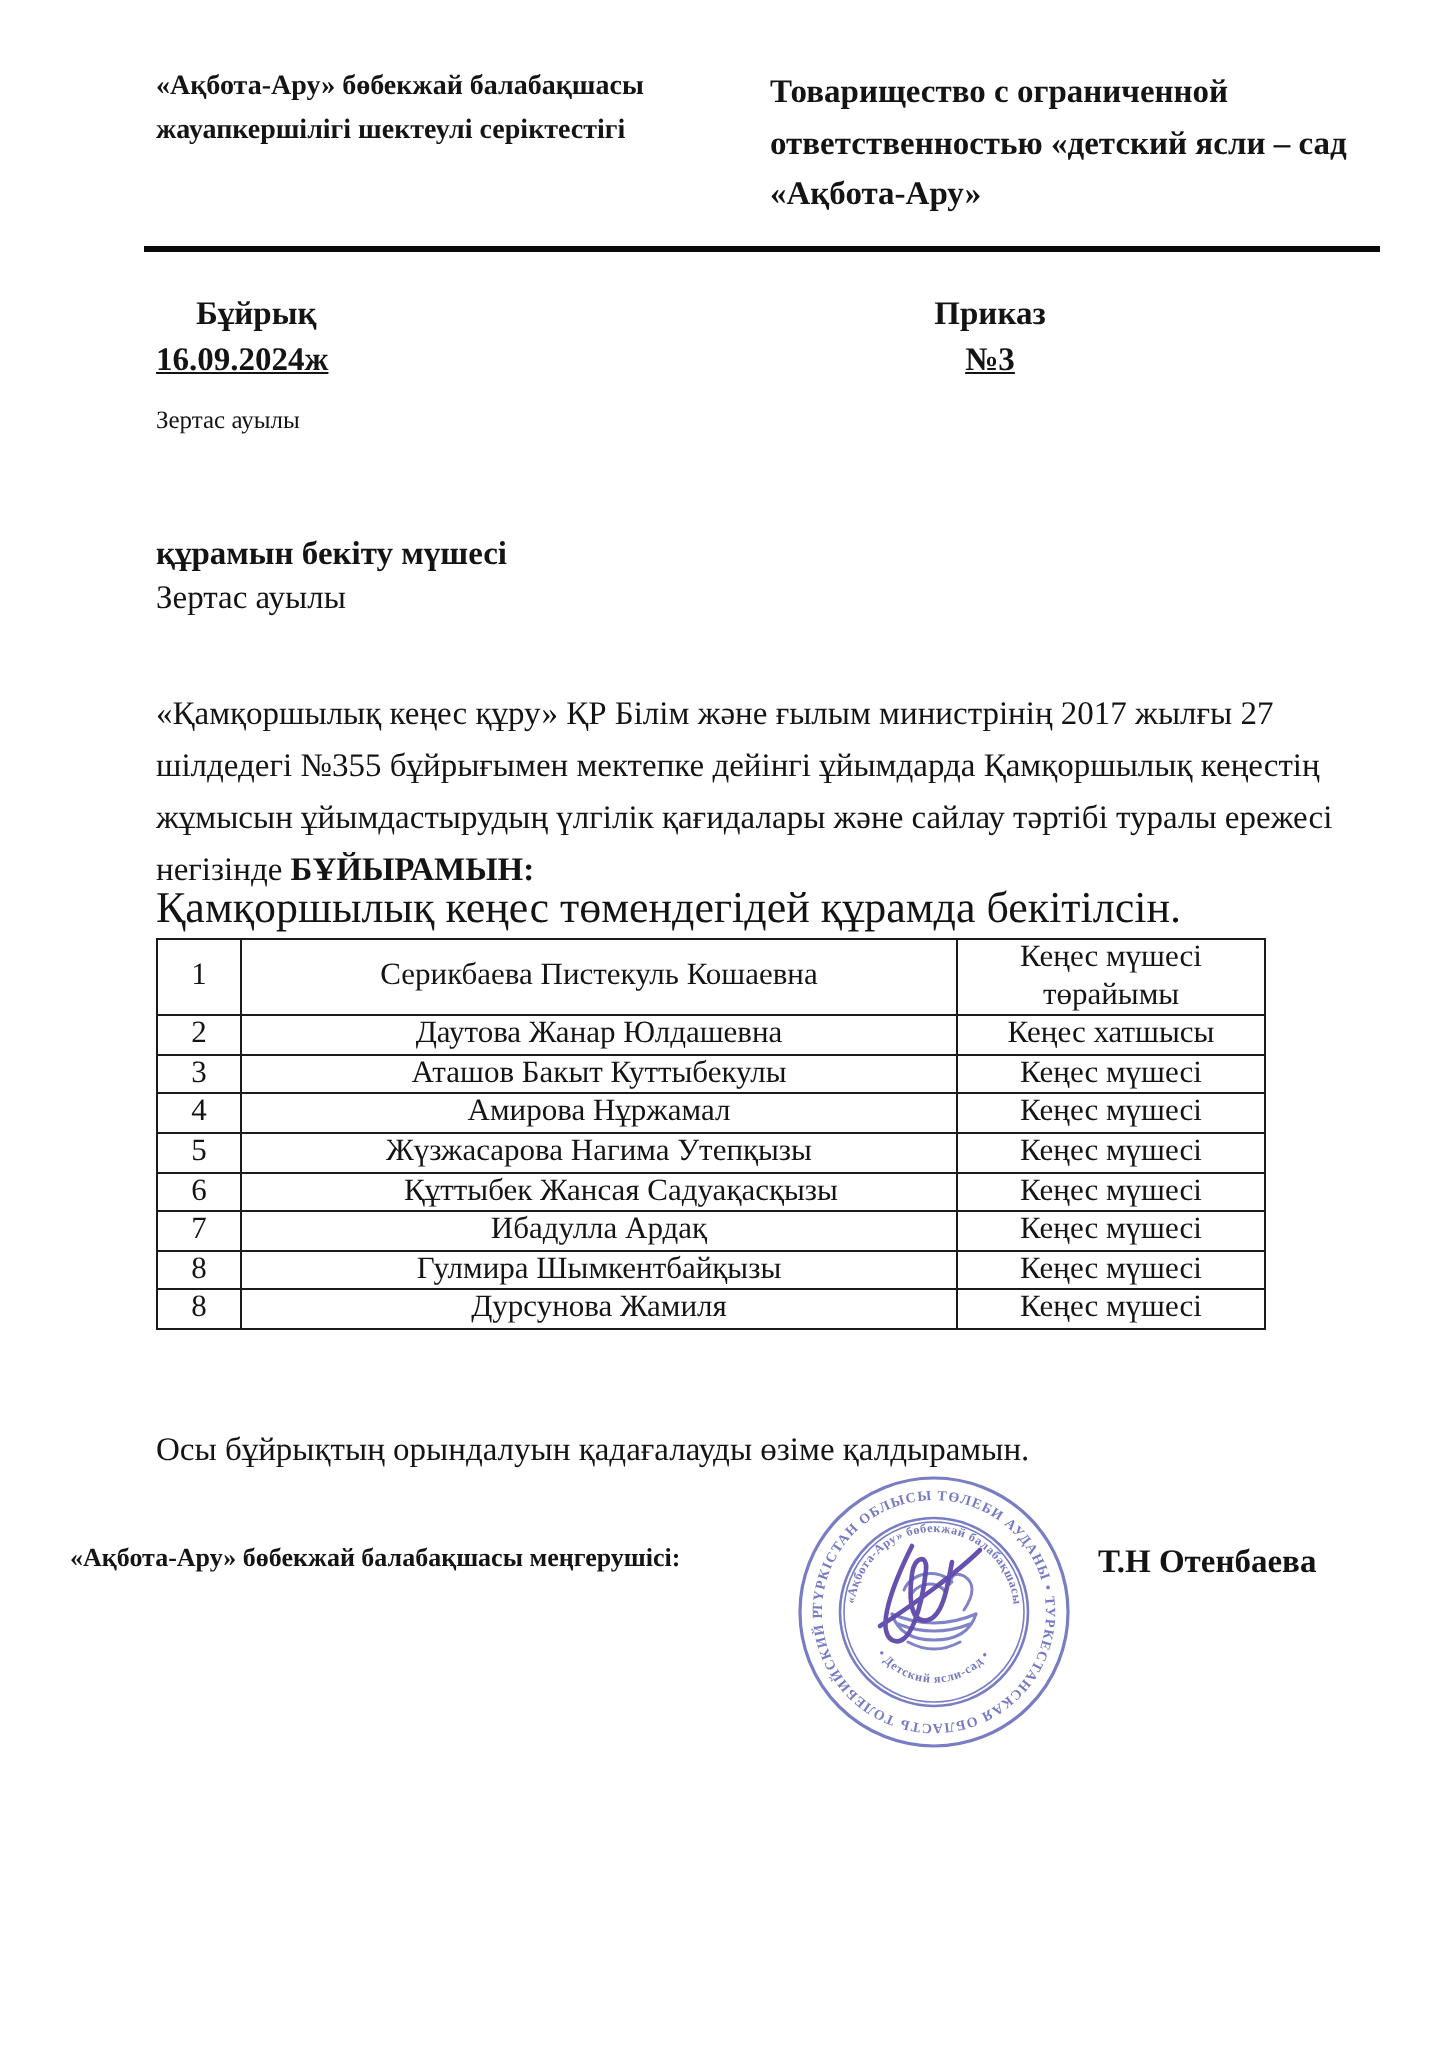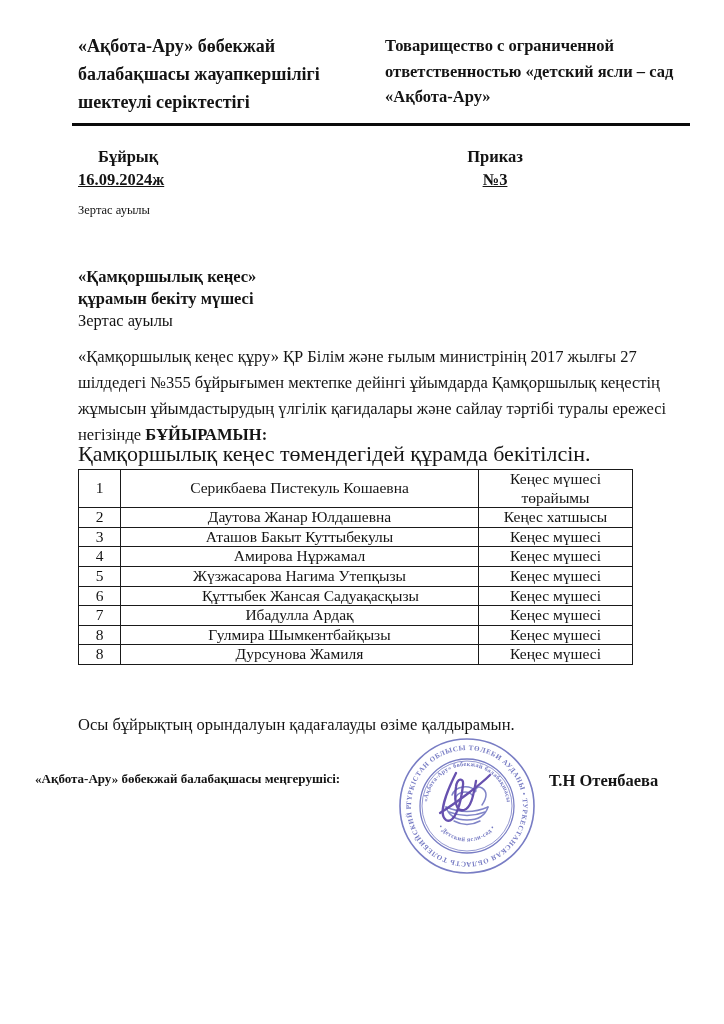"«Ақбота-Ару» бөбекжай балабақшасы жауапкершілігі" .header-left { font-size: 18px -> 14px }
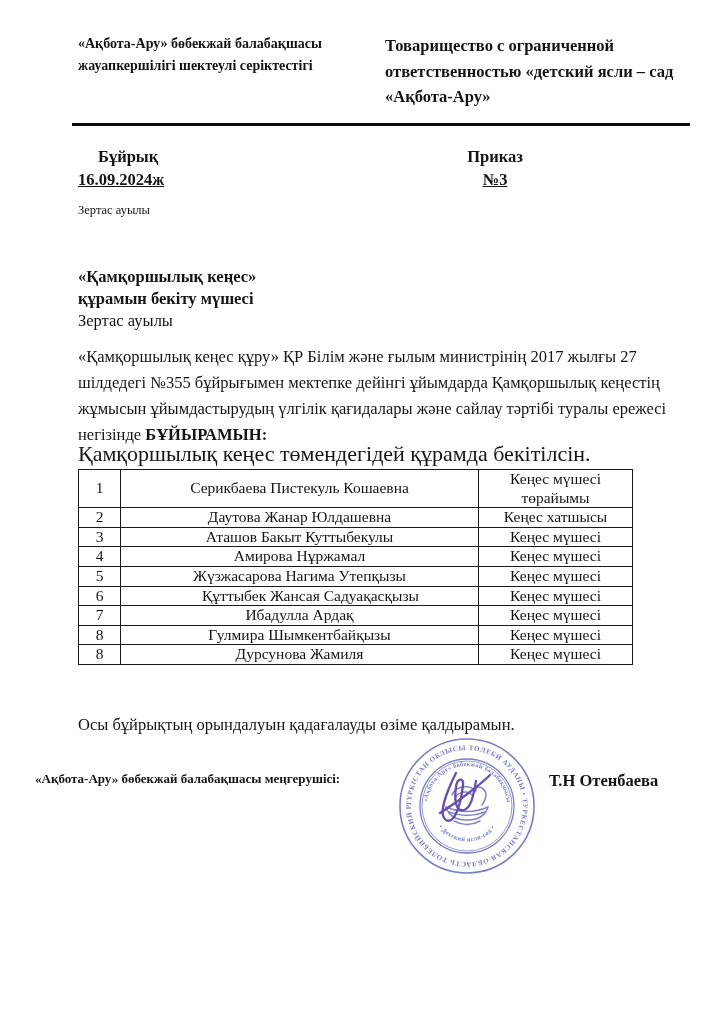"«Қамқоршылық кеңес»" div.b { html: <div>«Қамқоршылық кеңес»</div> -> none }
